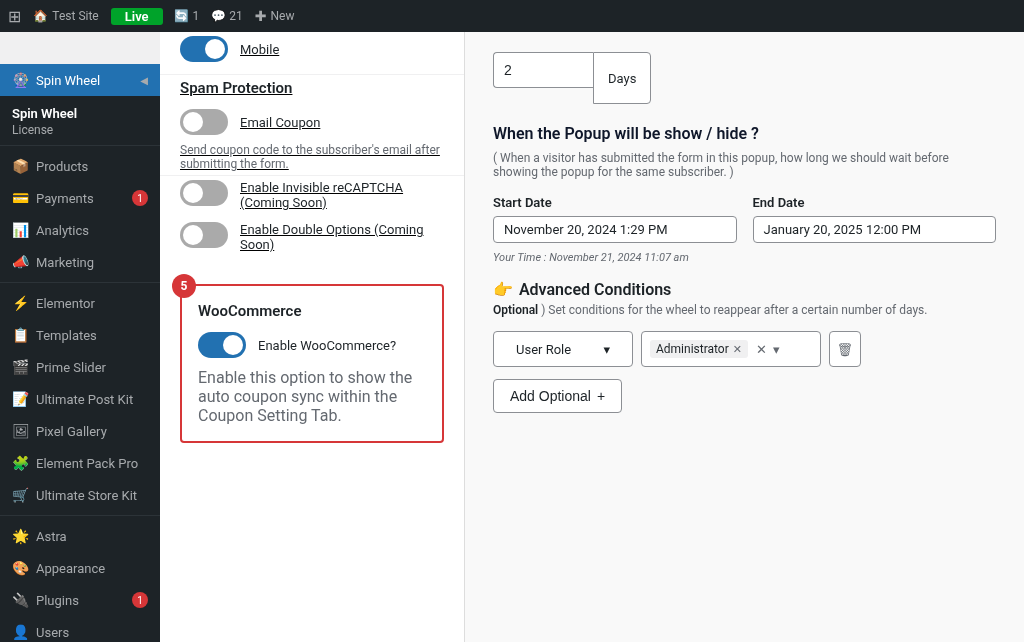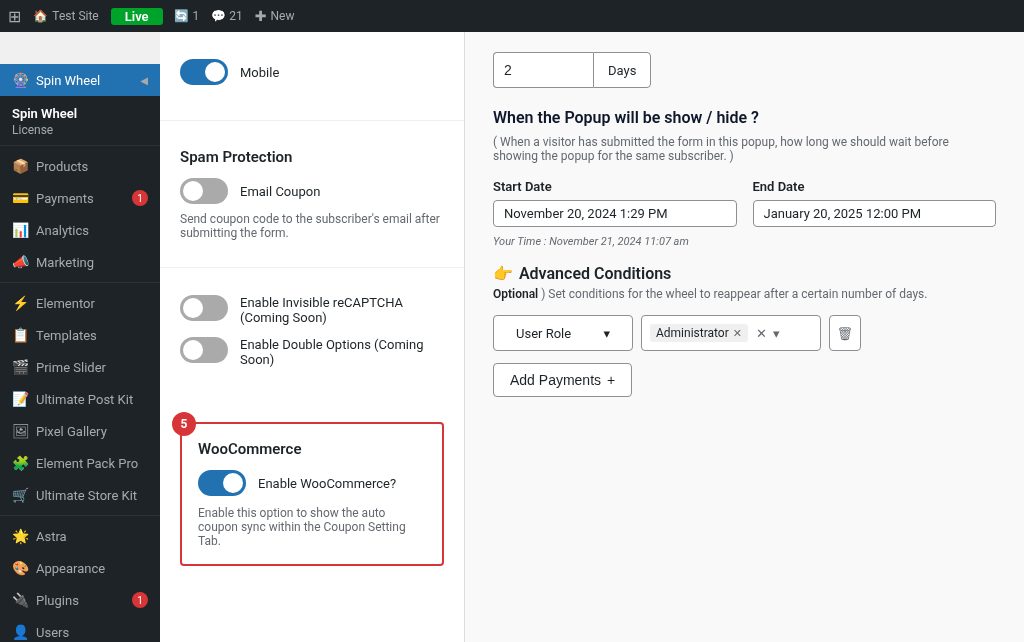"Mobile" .panel-section { padding: 27px 20px -> 4px 20px; text-decoration: none -> underline }
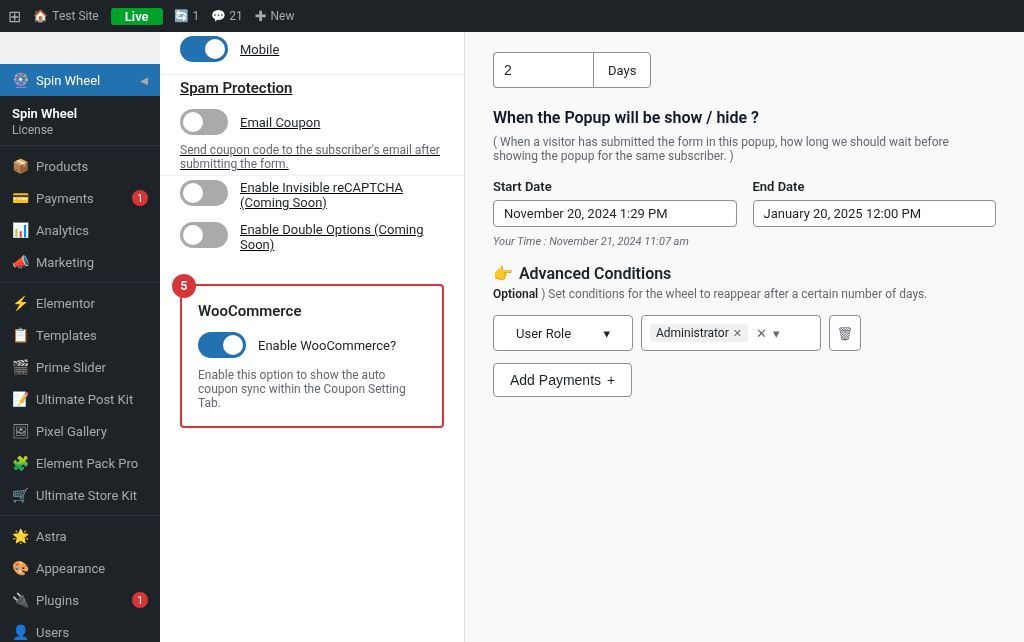"Days" .days-label-btn { height: 36px -> 52px }
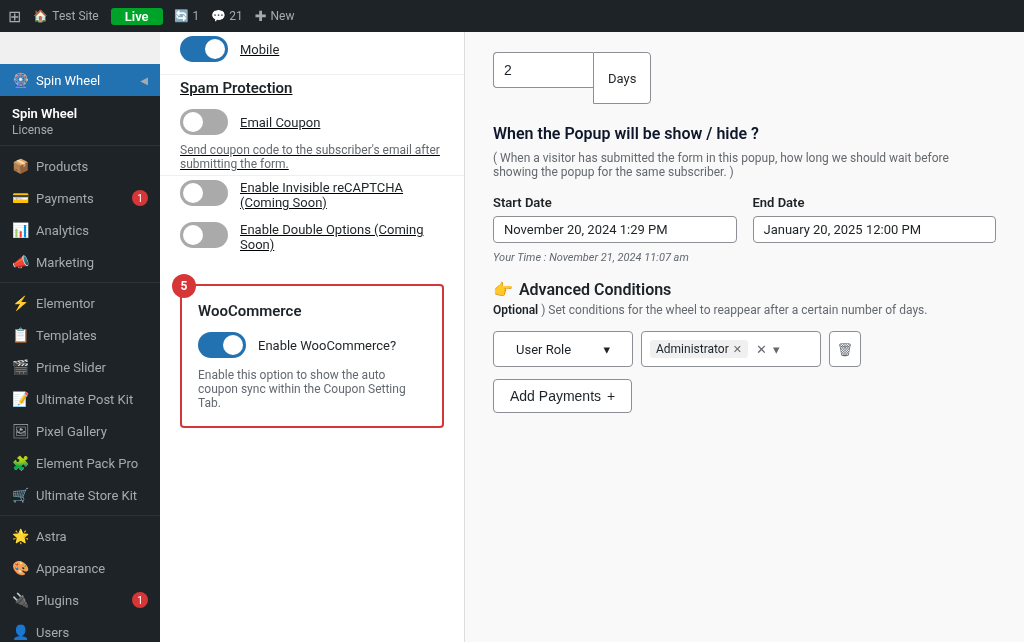"Enable this option to show" .woo-desc { font-size: 12px -> 16px }
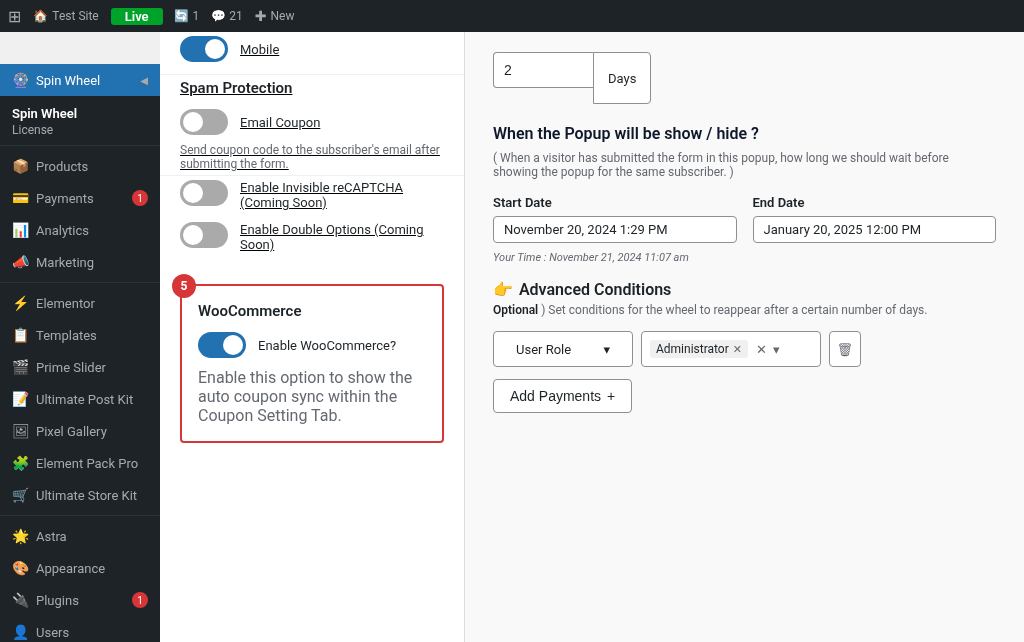"Add Payments" span { text: Payments -> Optional }
